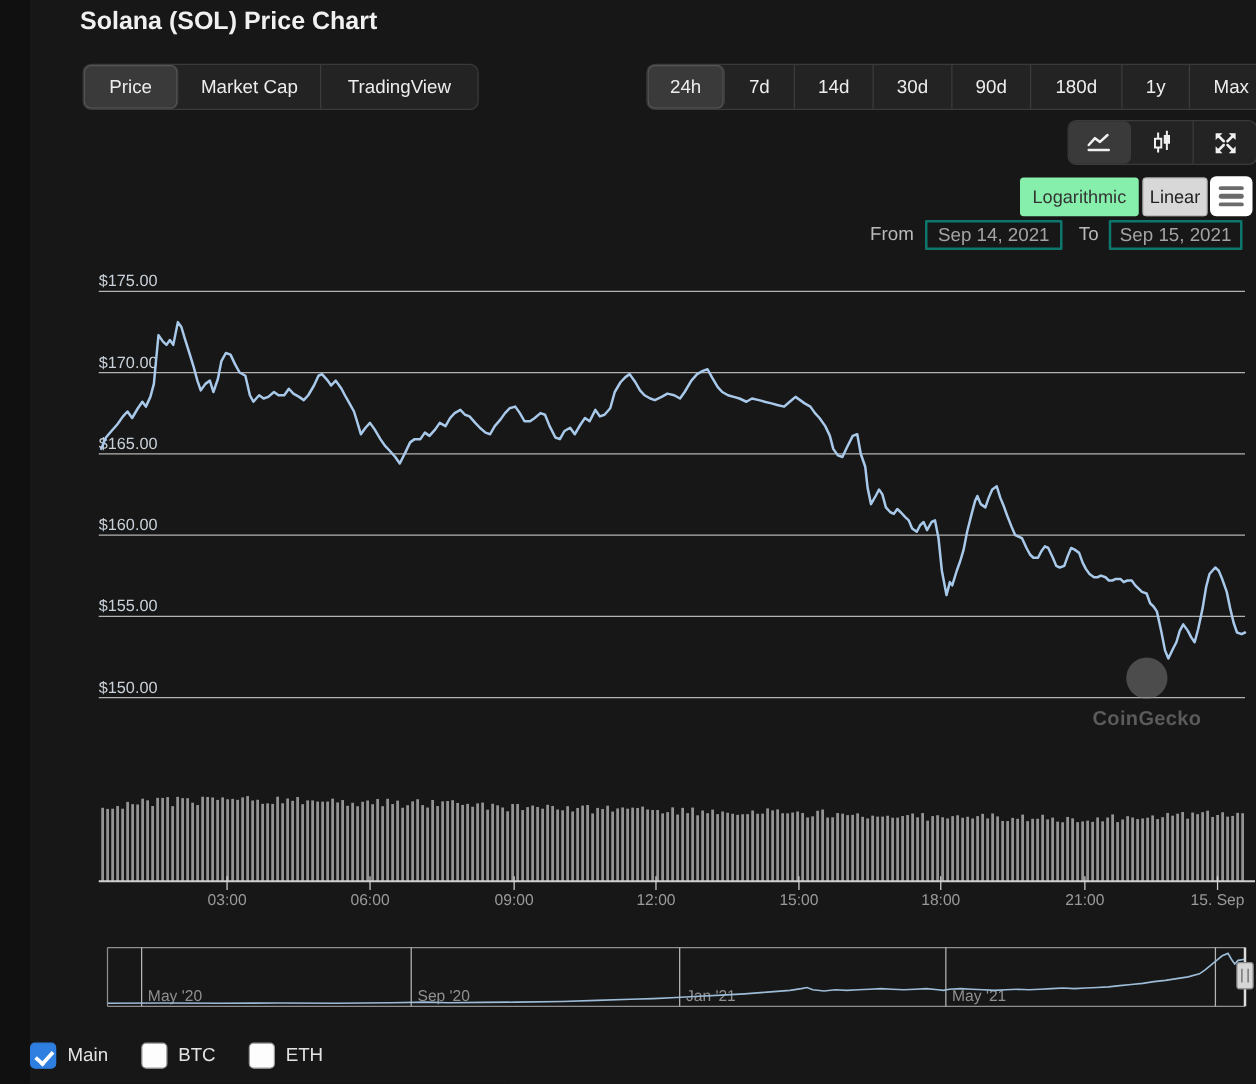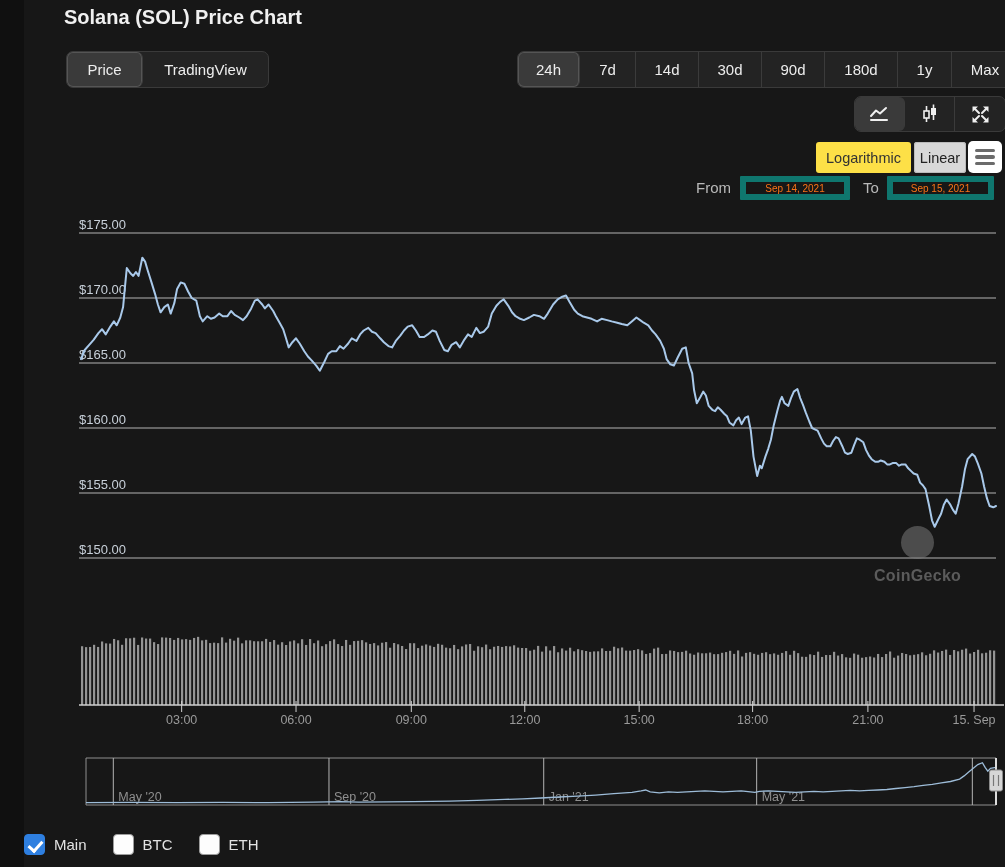"Market Cap" div.seg-btn { html: none -> <div>Market Cap</div> }
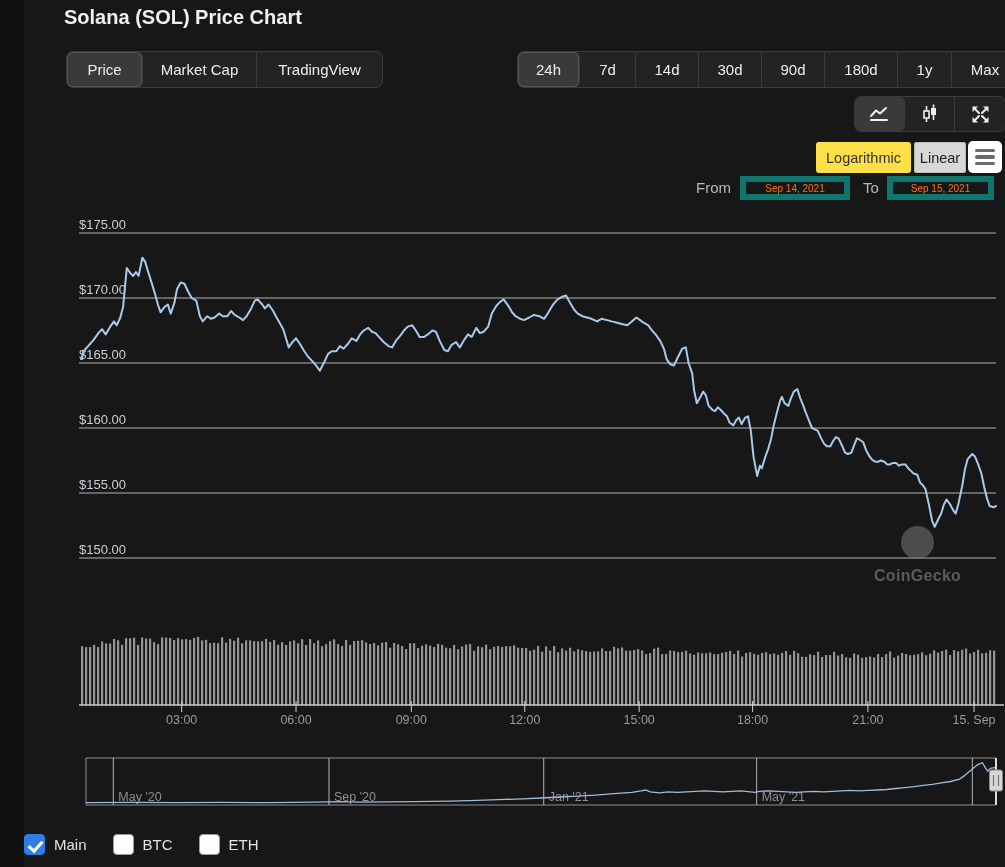"Logarithmic" #log-btn { background: #fde047 -> #86efac }
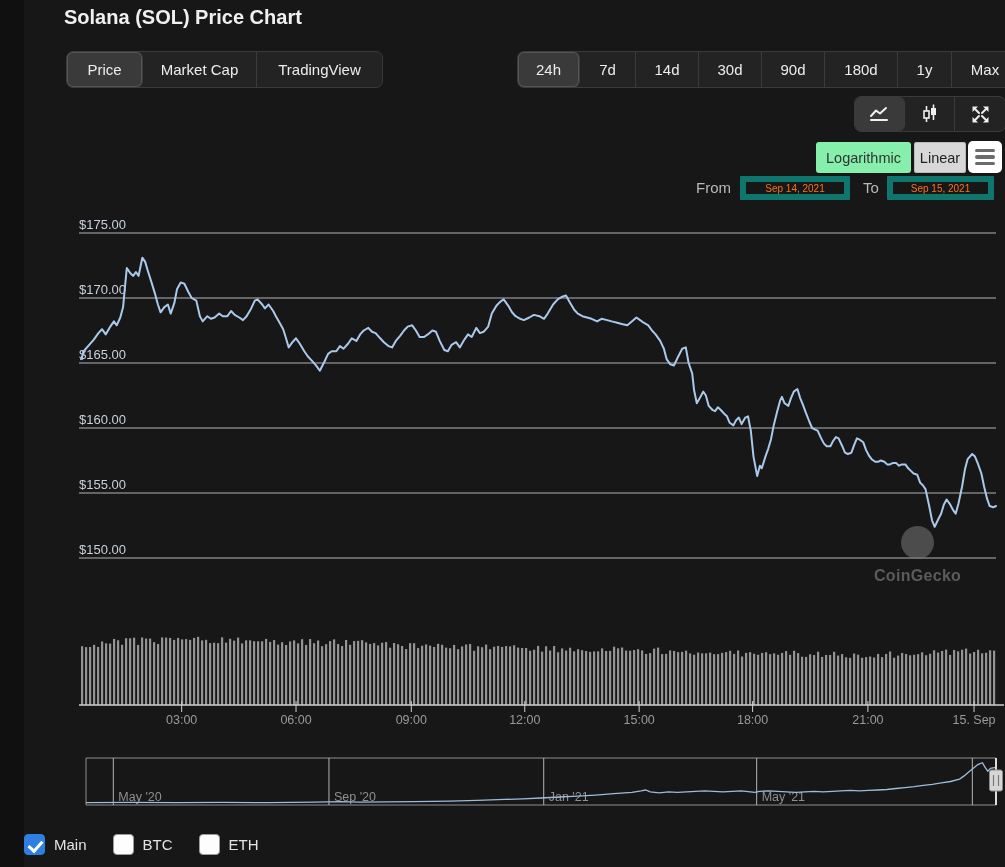"Sep 14, 2021" .date-input { border: 6px solid #0f766e -> 2px solid #0f766e; color: #f97316 -> #a3a3a3; font-size: 10px -> 15px }
